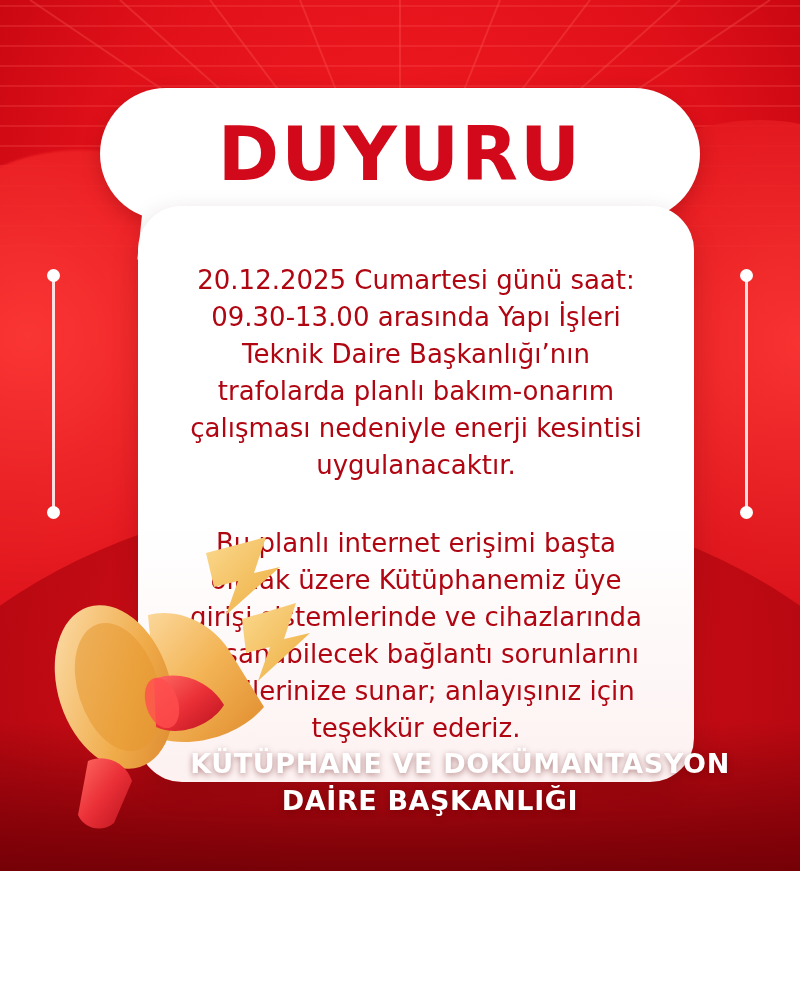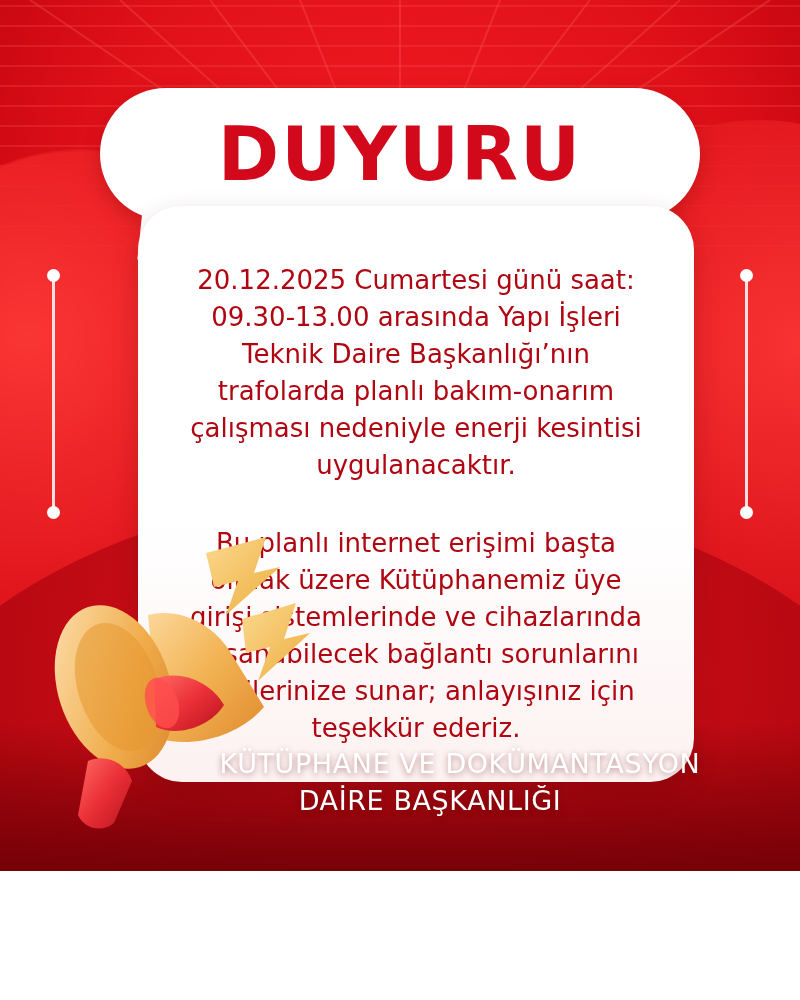"KÜTÜPHANE VE DOKÜMANTASYON" .footer { font-weight: 400 -> 700 }
